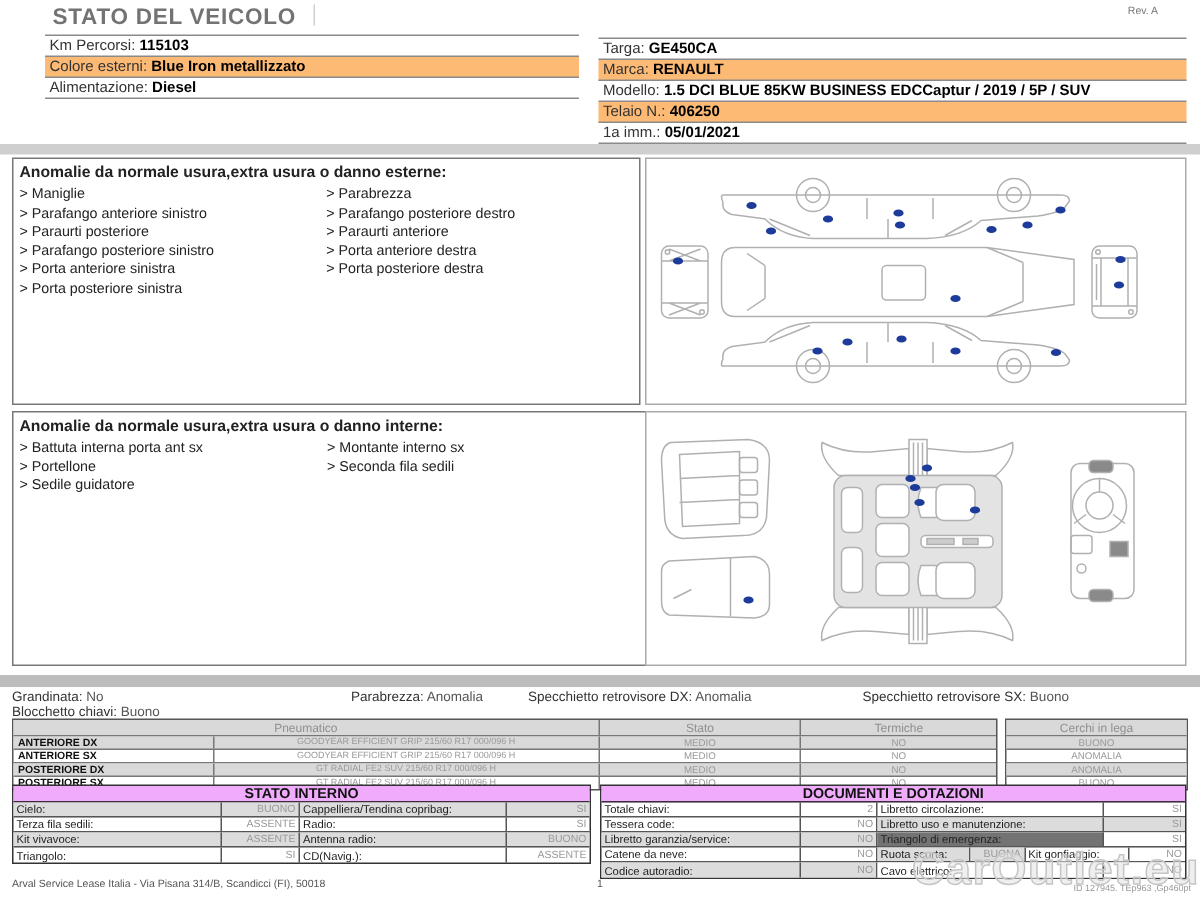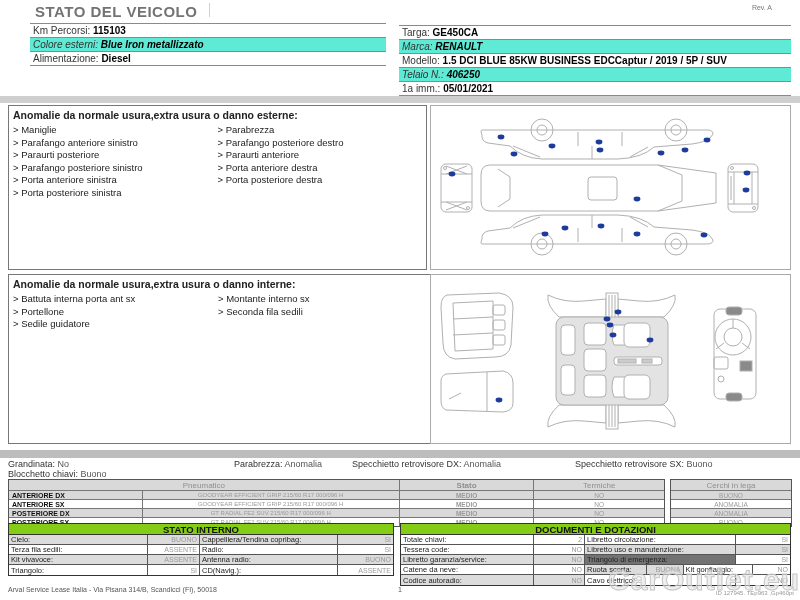"Colore esterni: Blue Iron metallizzato" .hdr-row.alt { background: #5eead4 -> #fdba74; font-style: italic -> none }
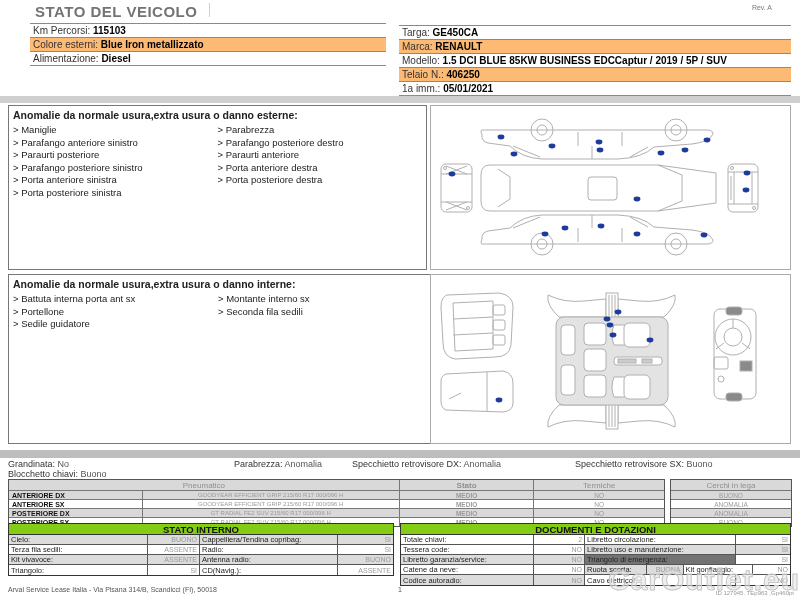"Stato" .tc-stat { font-weight: bold -> none }
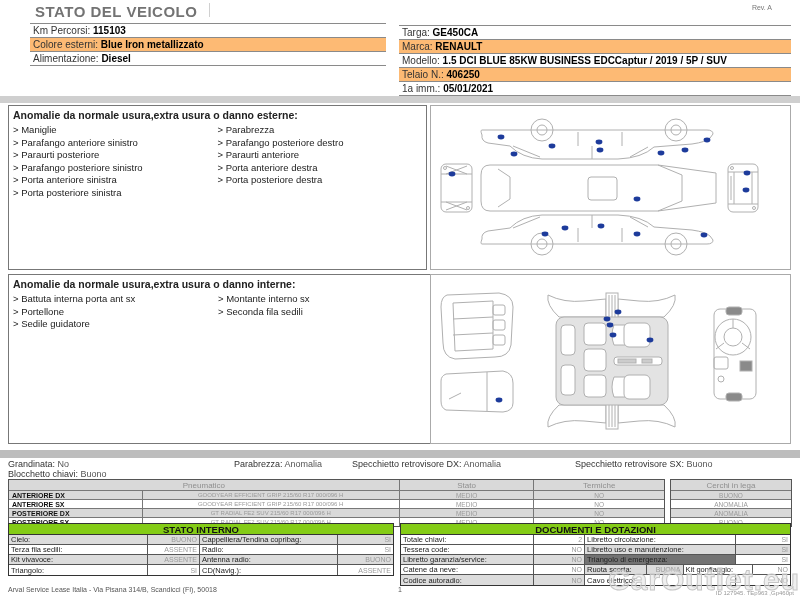"STATO INTERNO" .bt-title { background: #84cc16 -> #f0abfc }
